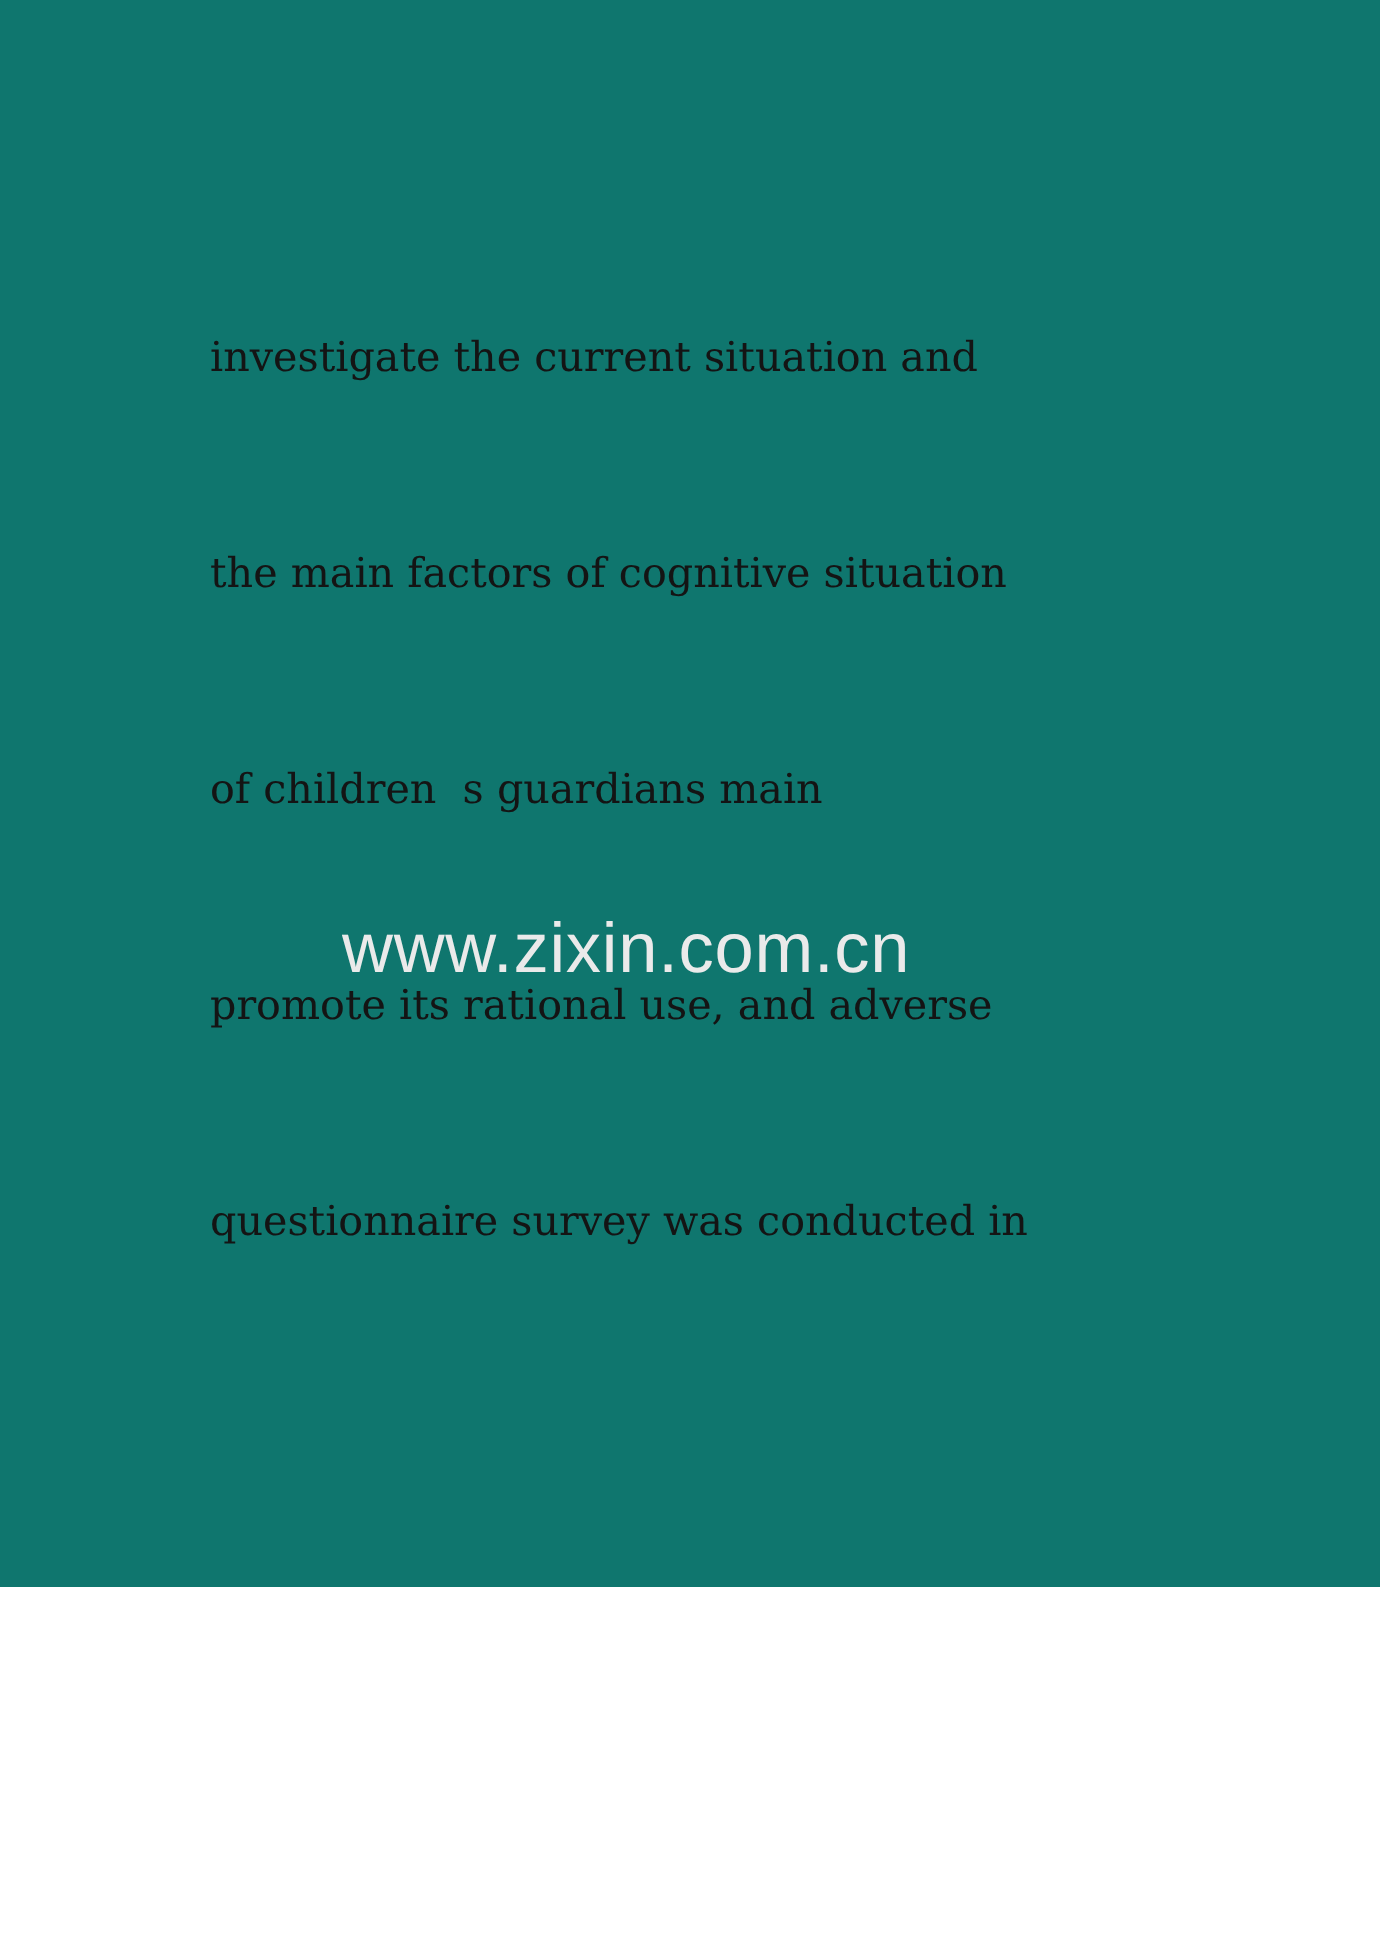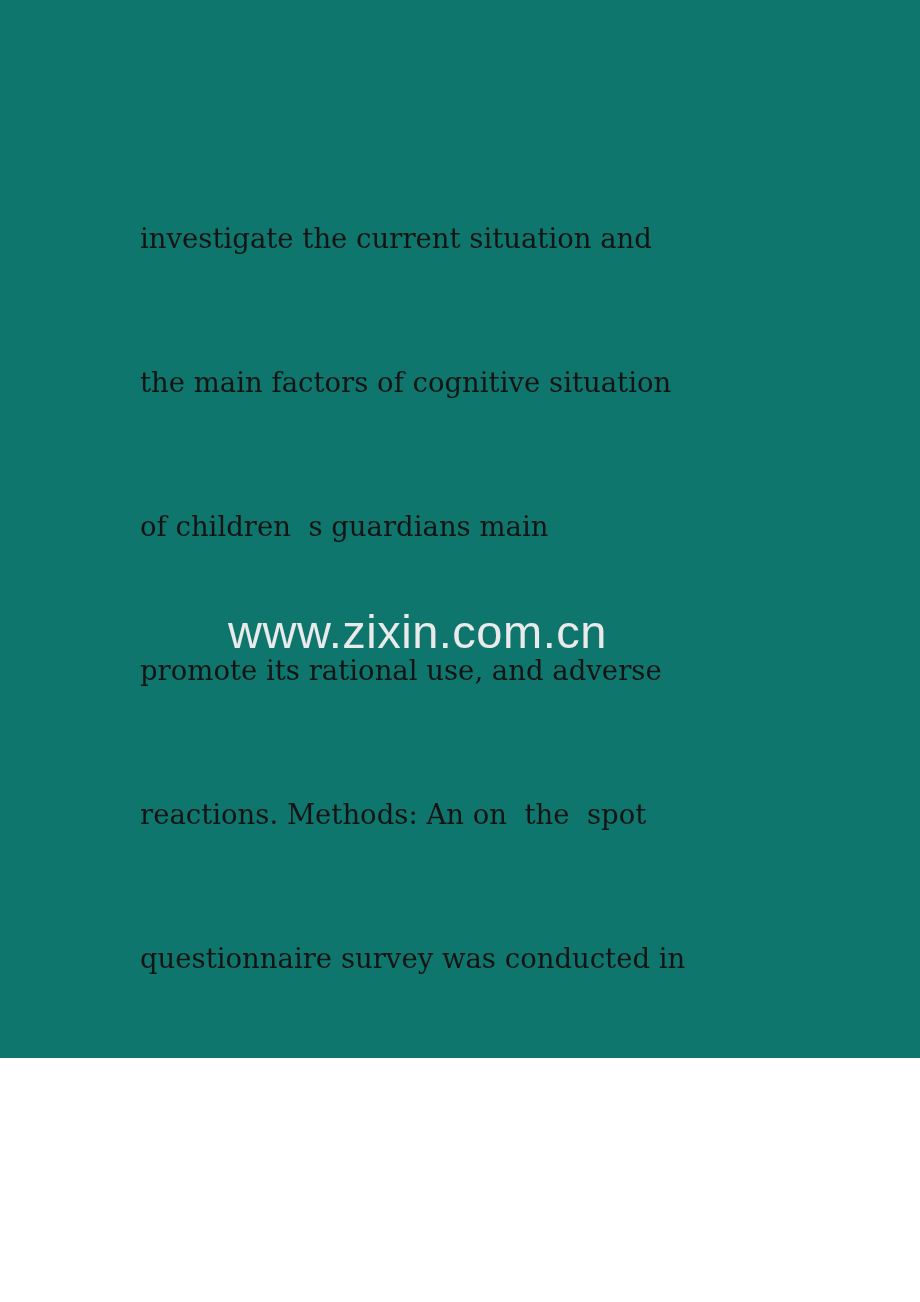"reactions. Methods: An on the" span.abstract-line { html: <span>reactions. Methods: An on the spot</span> -> none }
